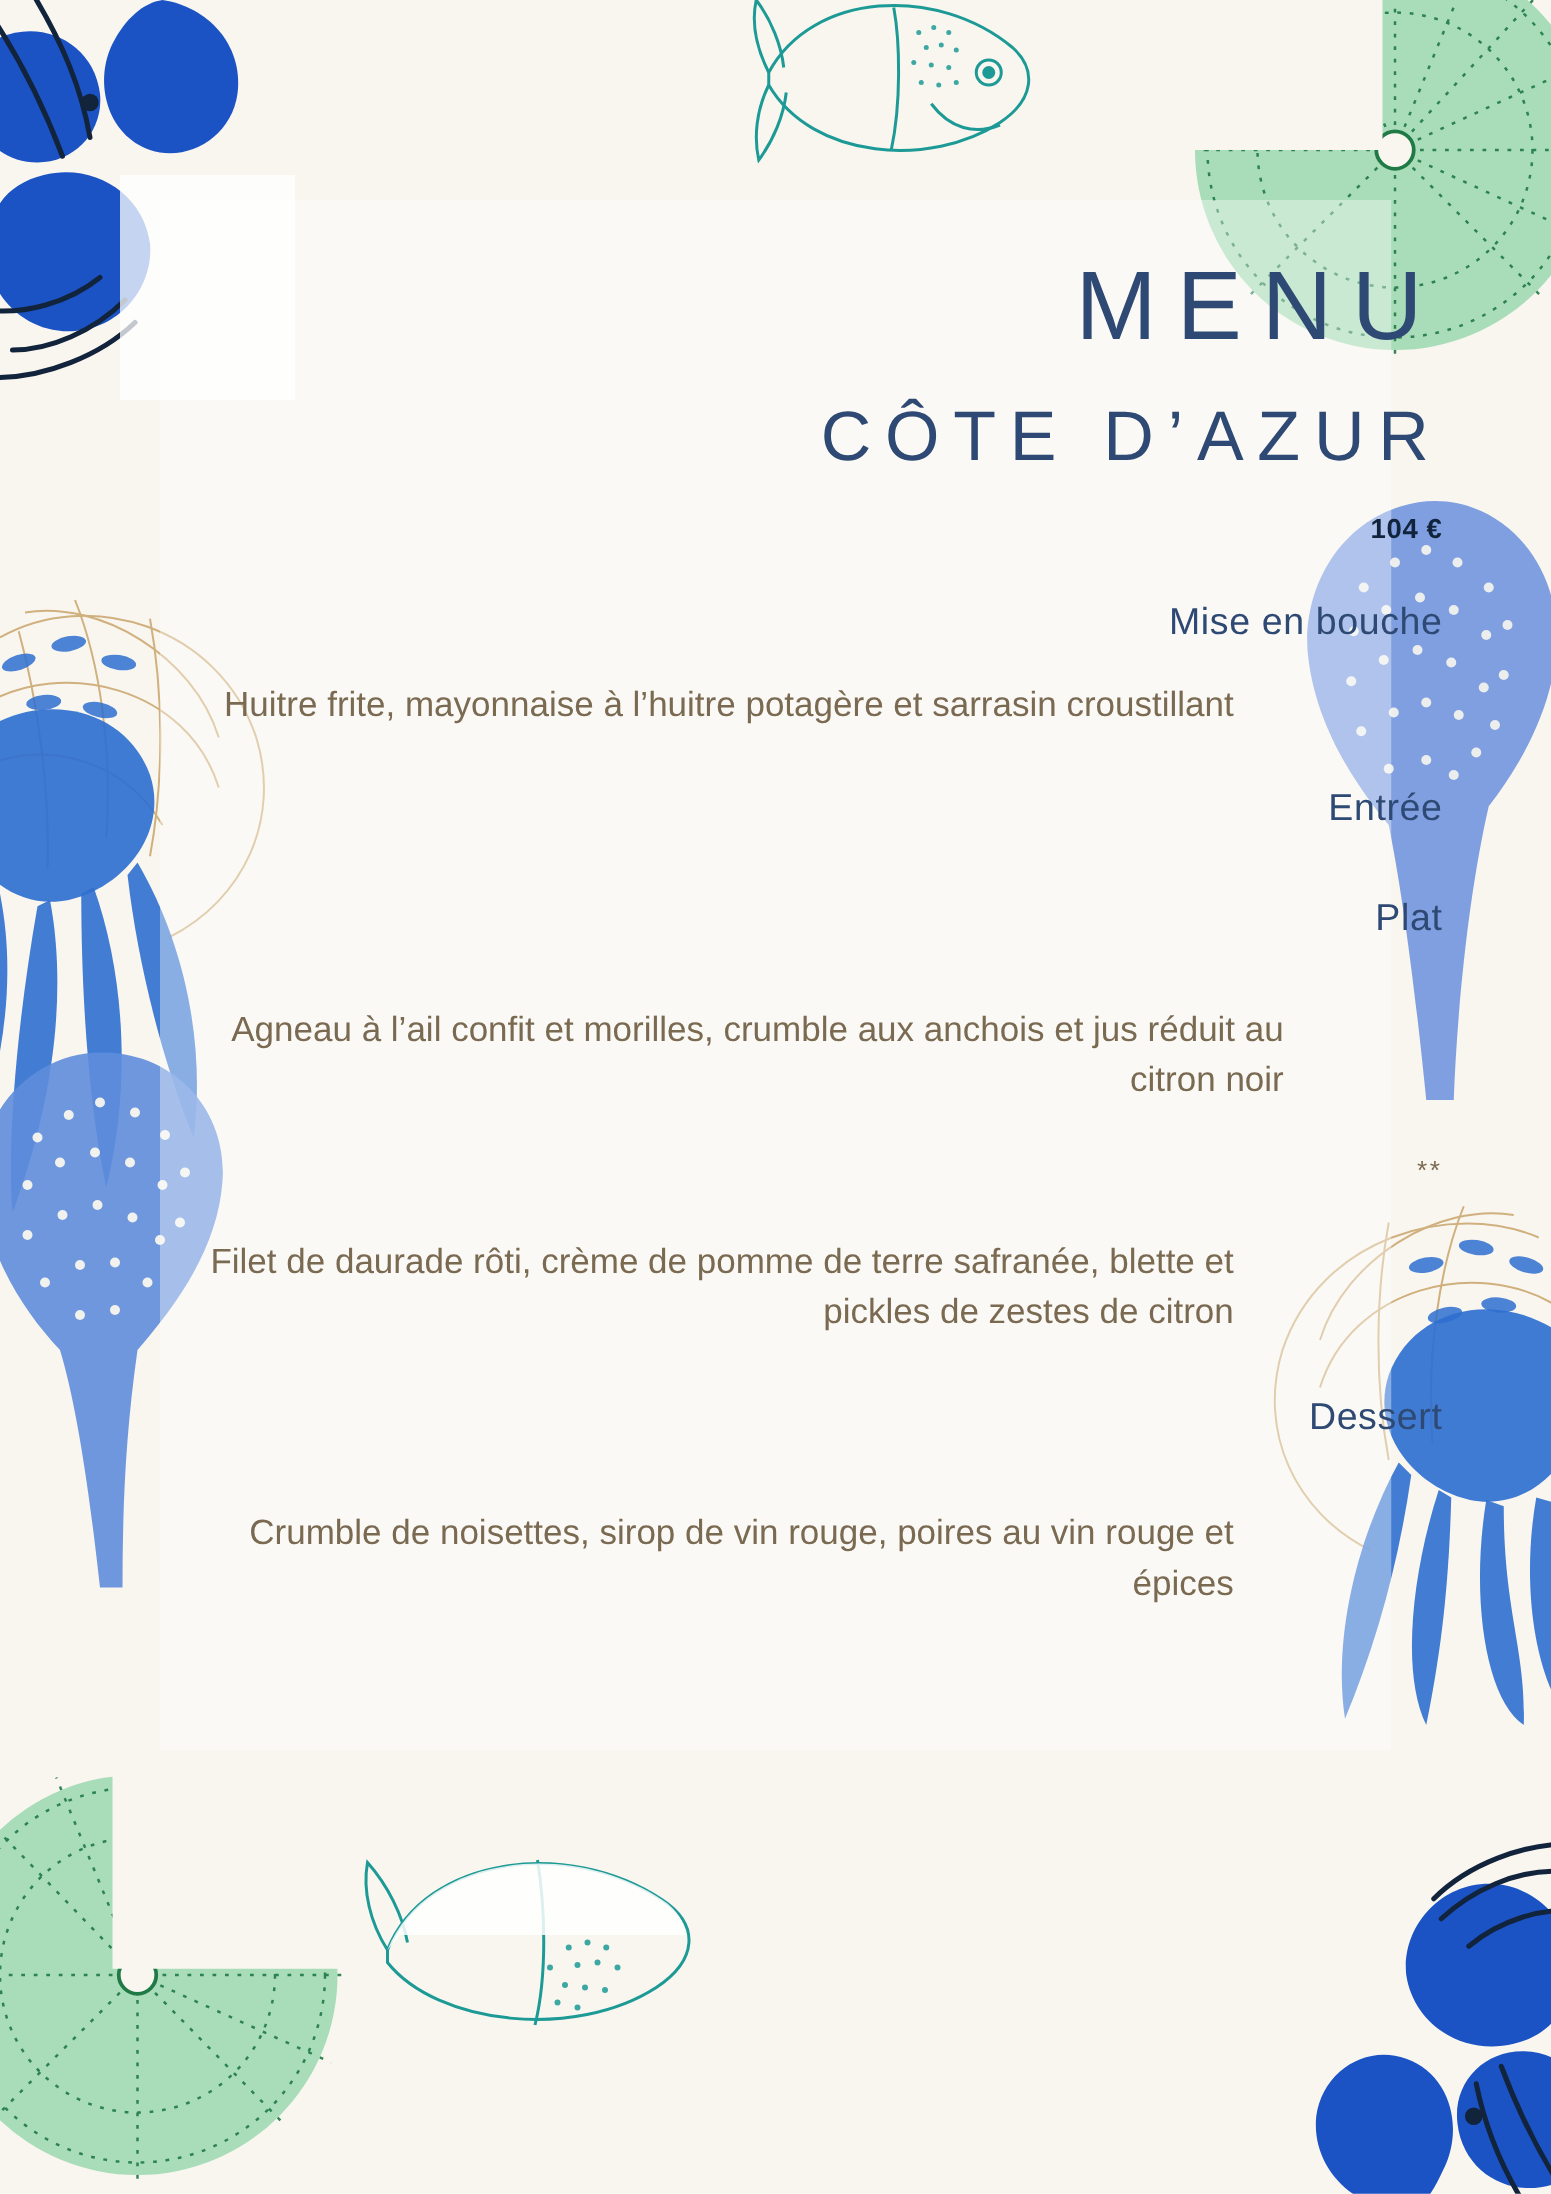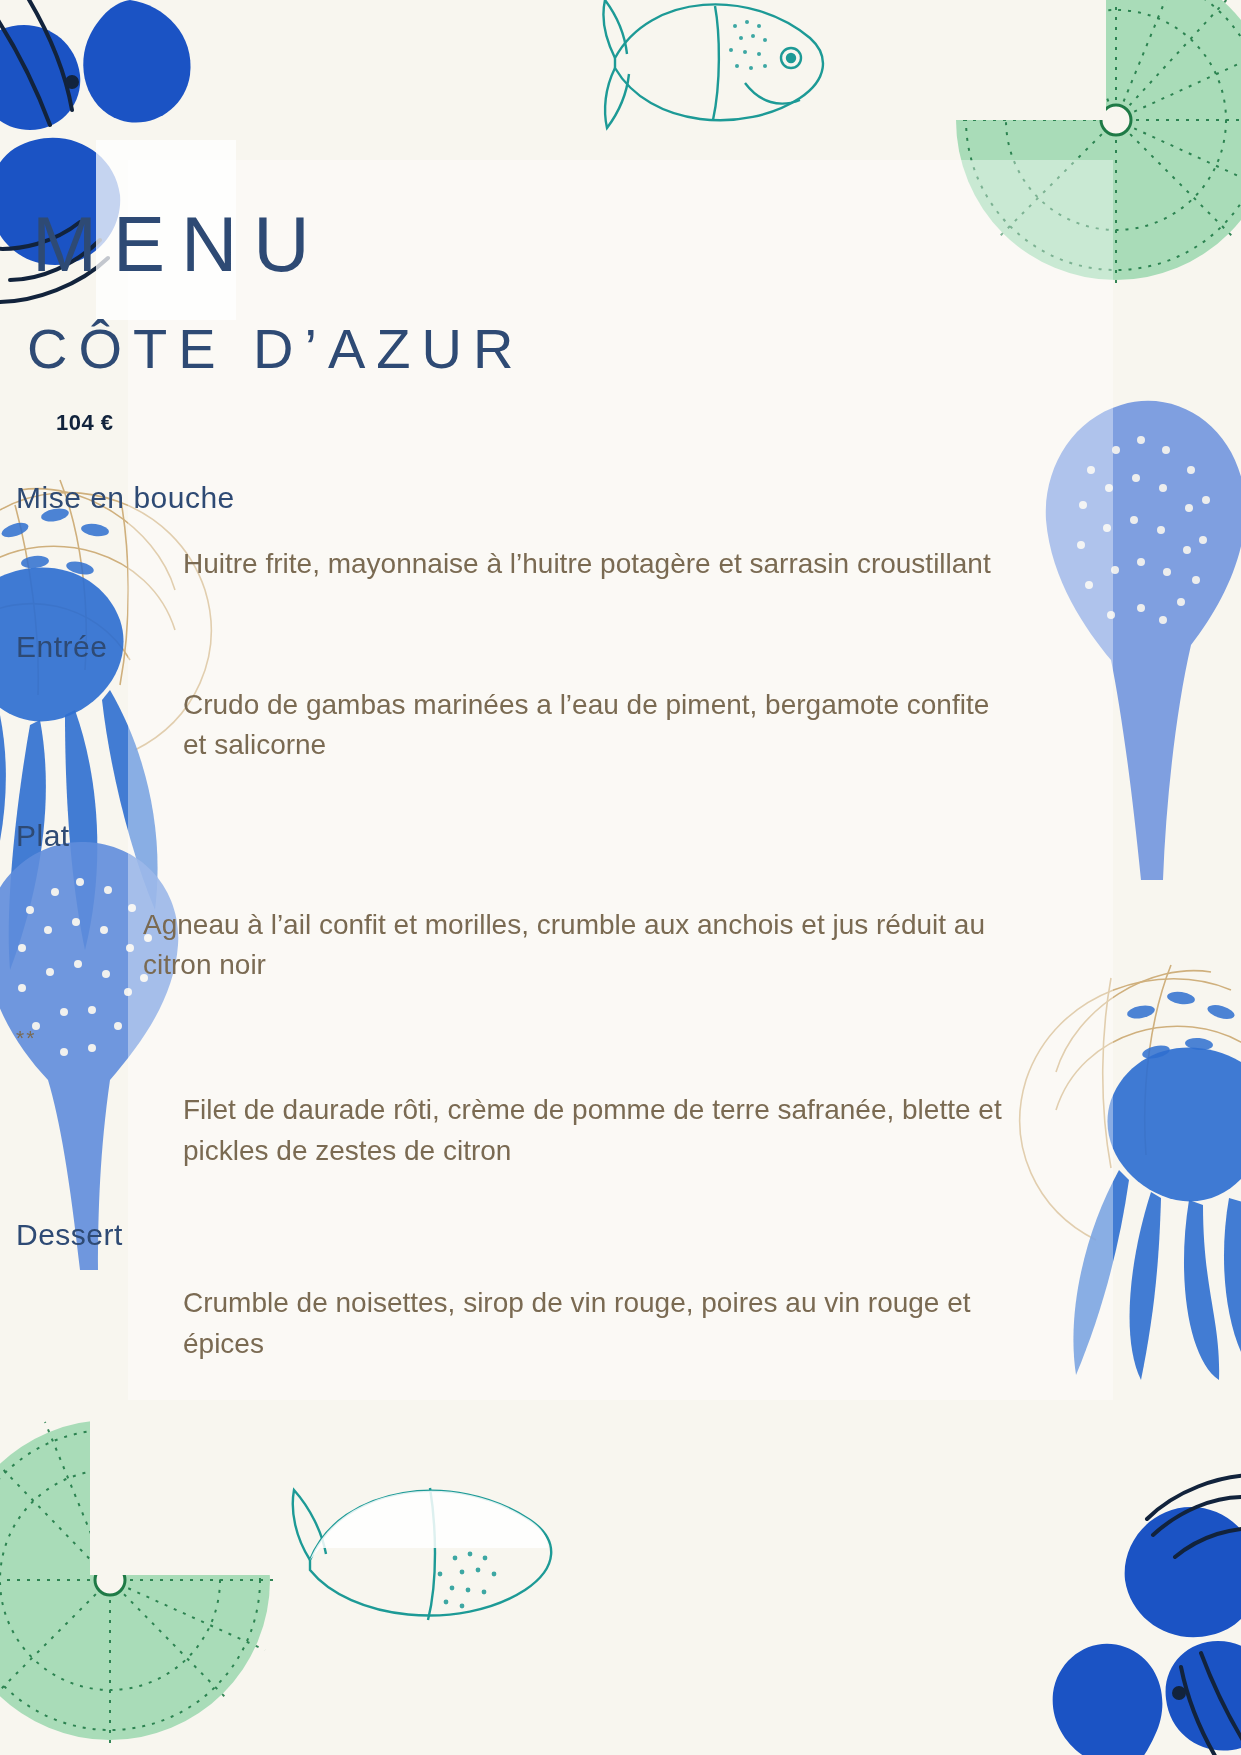"MENU" .content { left: 16px -> 0; text-align: left -> right }
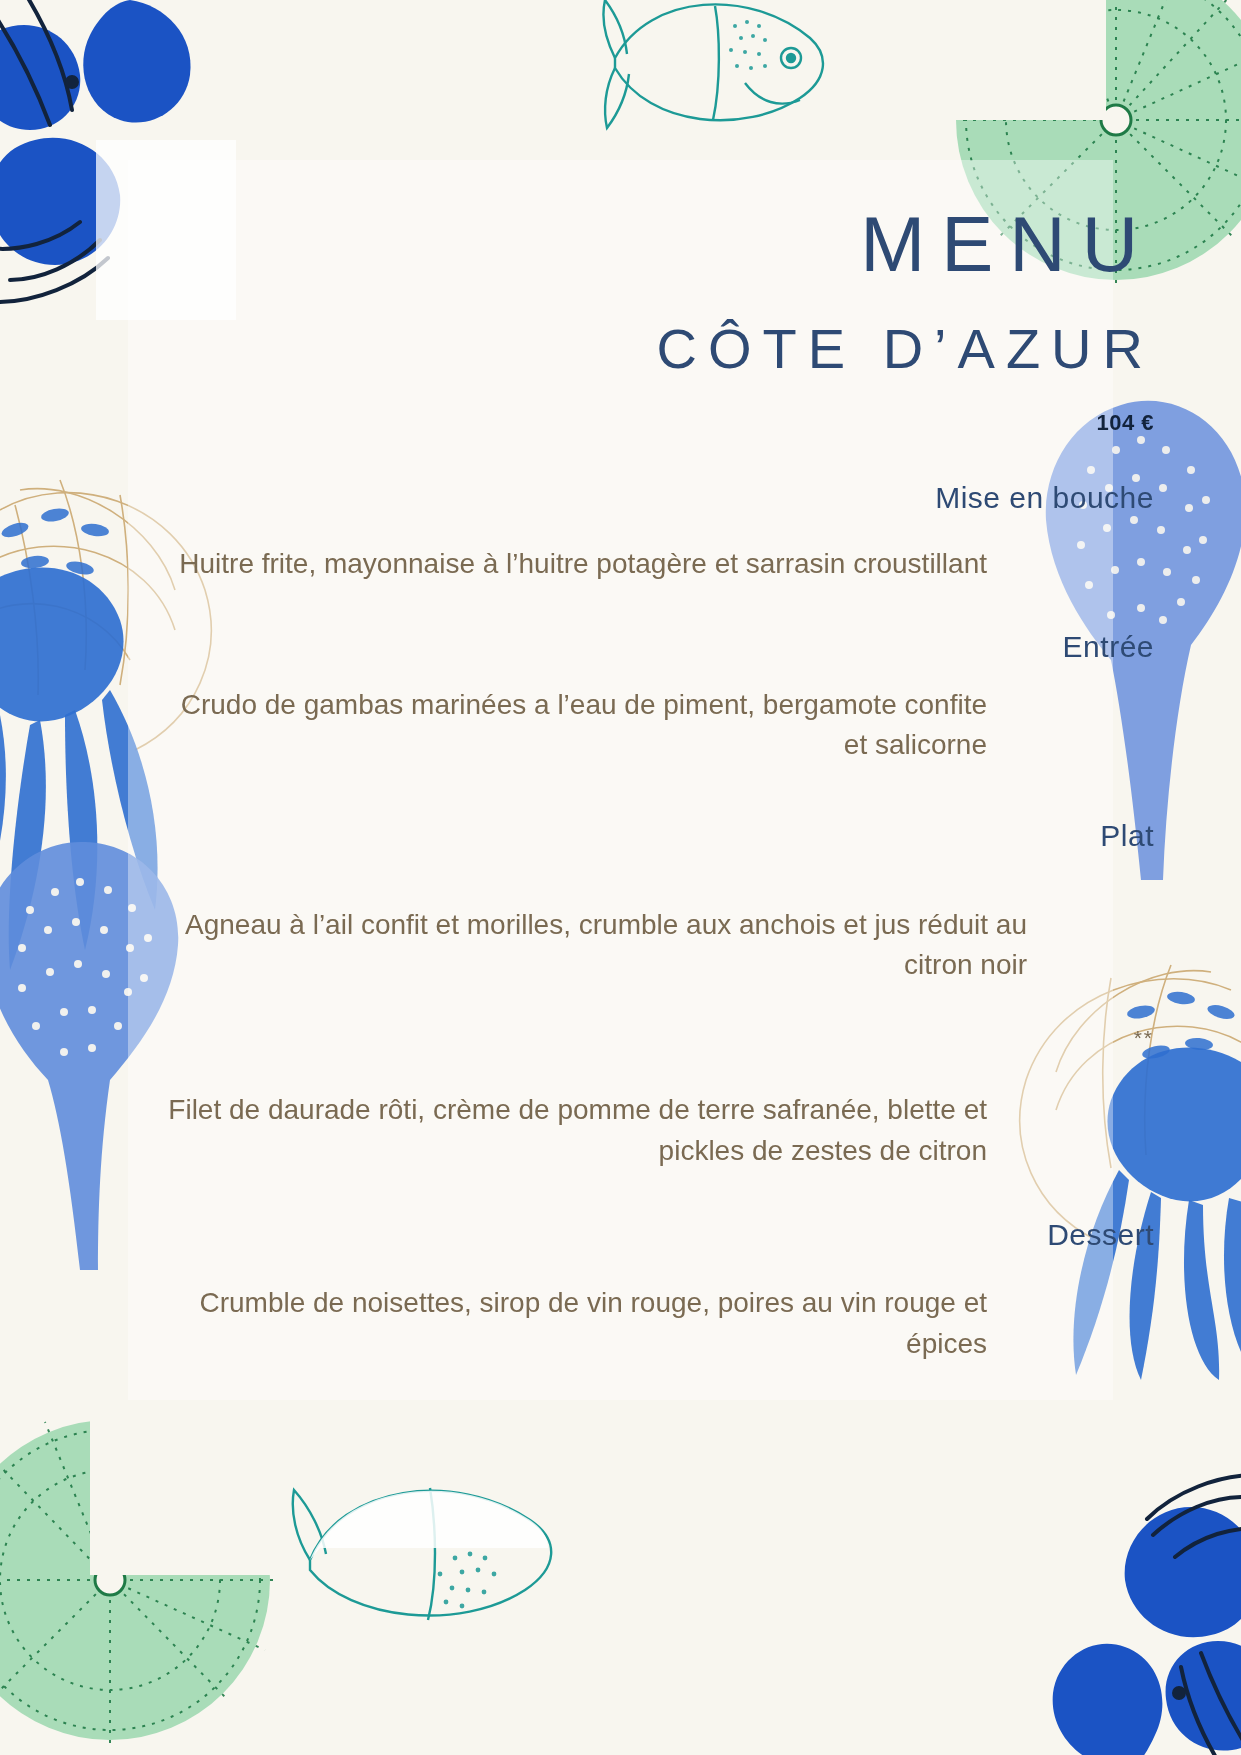"Crudo de gambas marinées a" div.course-desc { html: <div>Crudo de gambas marinées a l’eau de piment, bergamote confite et salicorne</div> -> none }
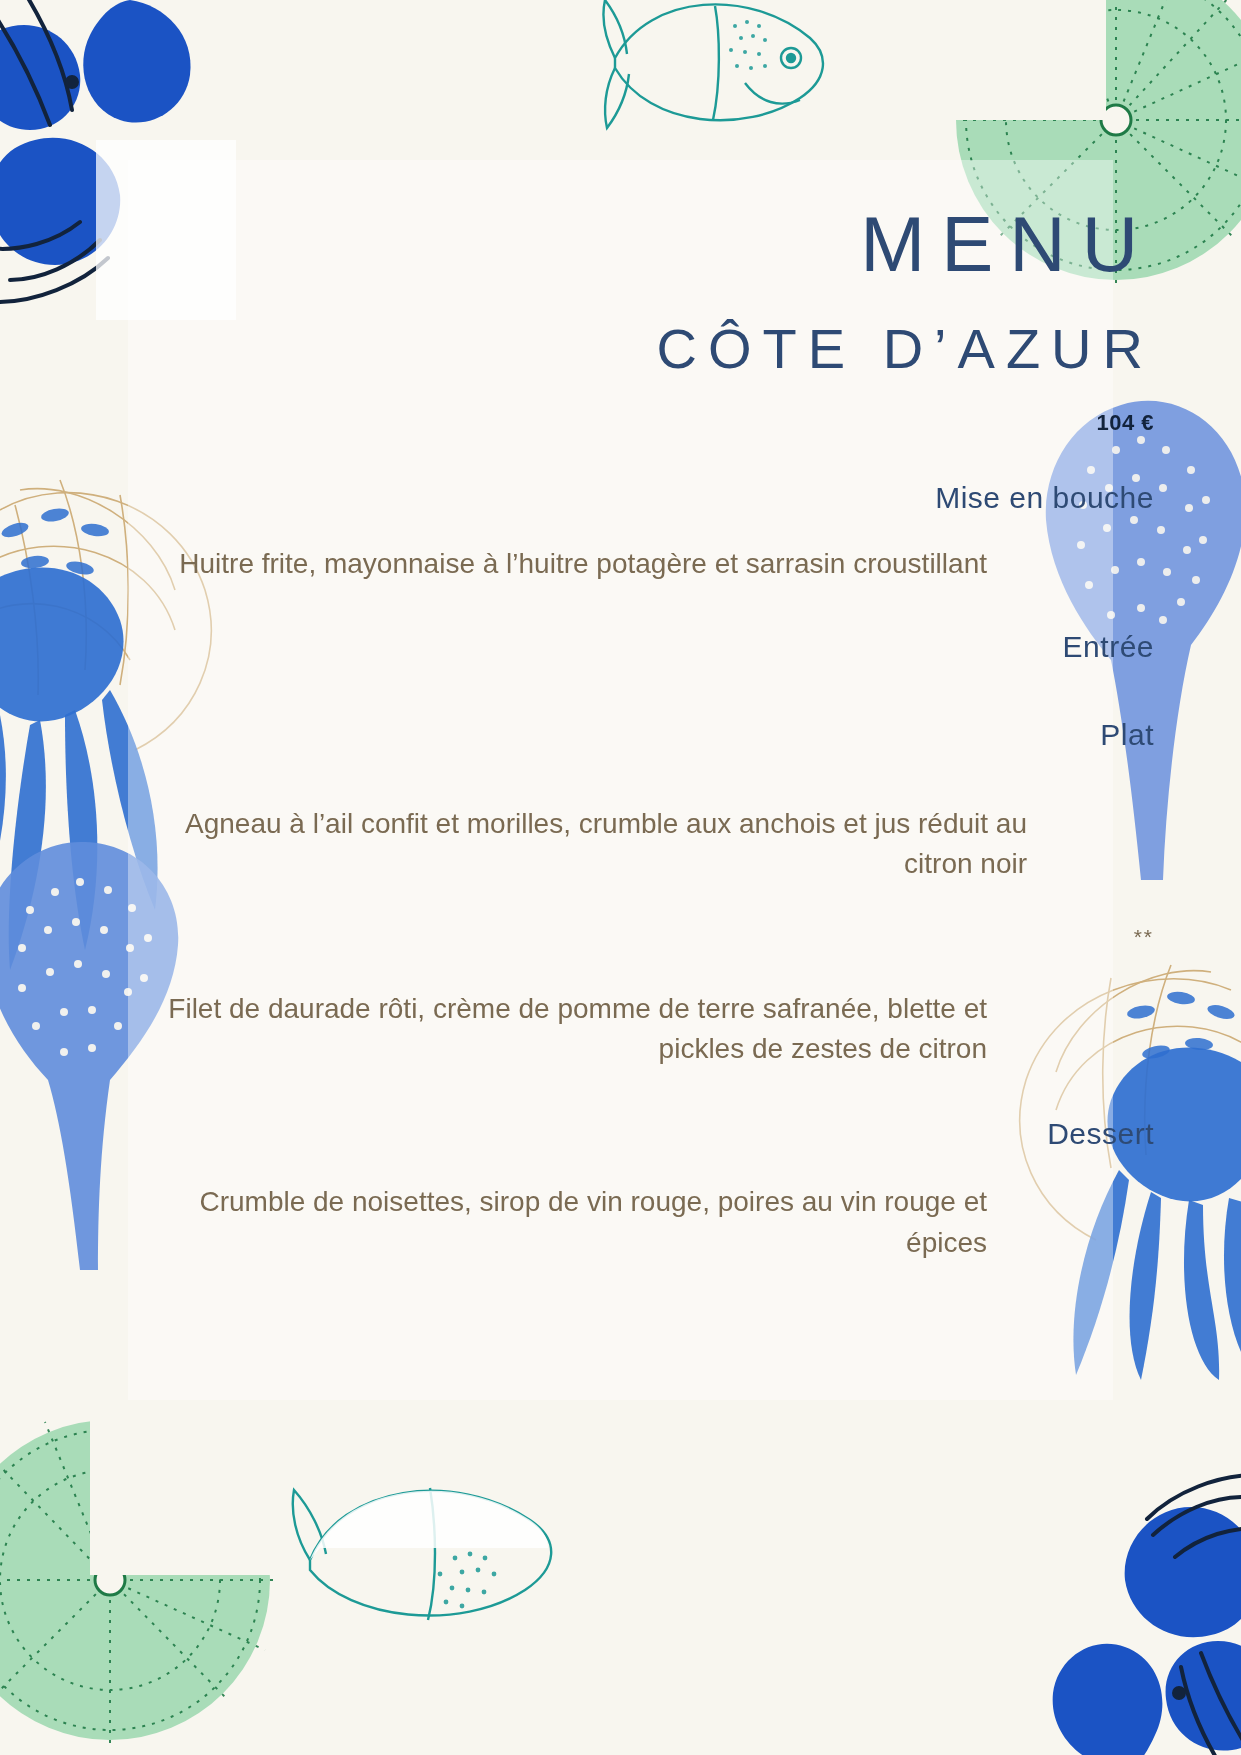"Crumble de noisettes, sirop de" .s9 { margin-top: 30px -> 54px }
